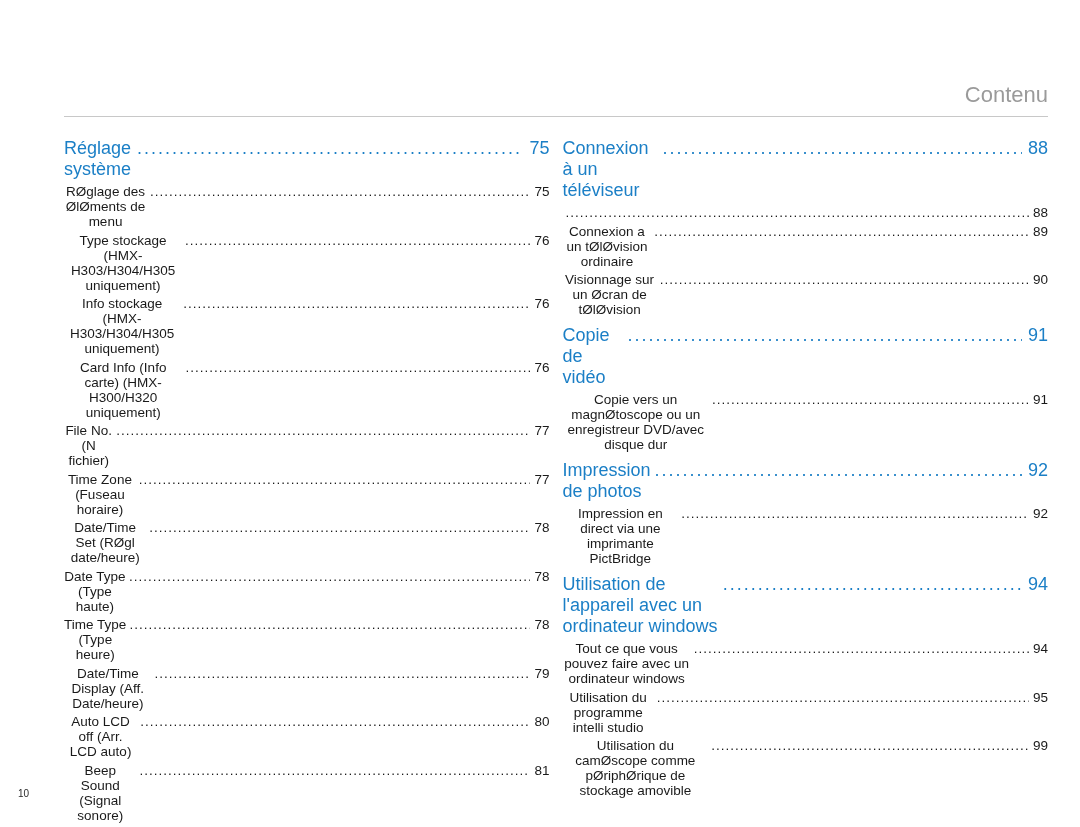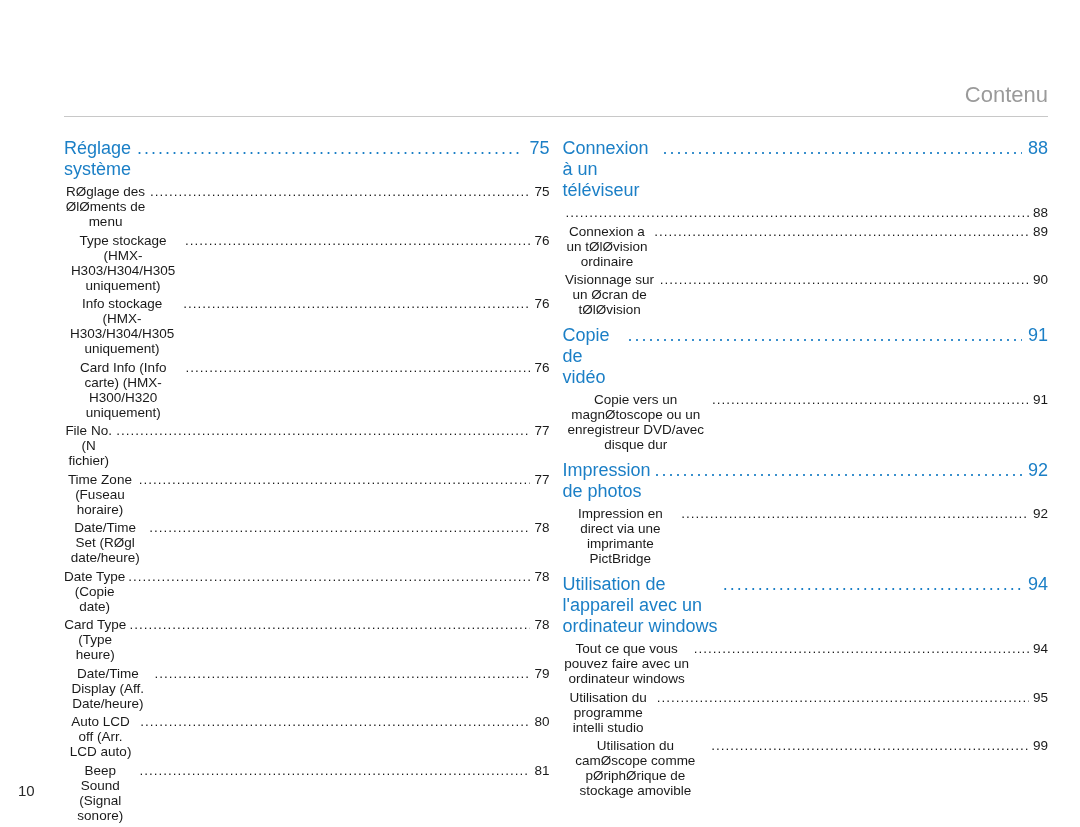"Date Type (Copie date)" span.s-text { text: Copie date -> Type haute }
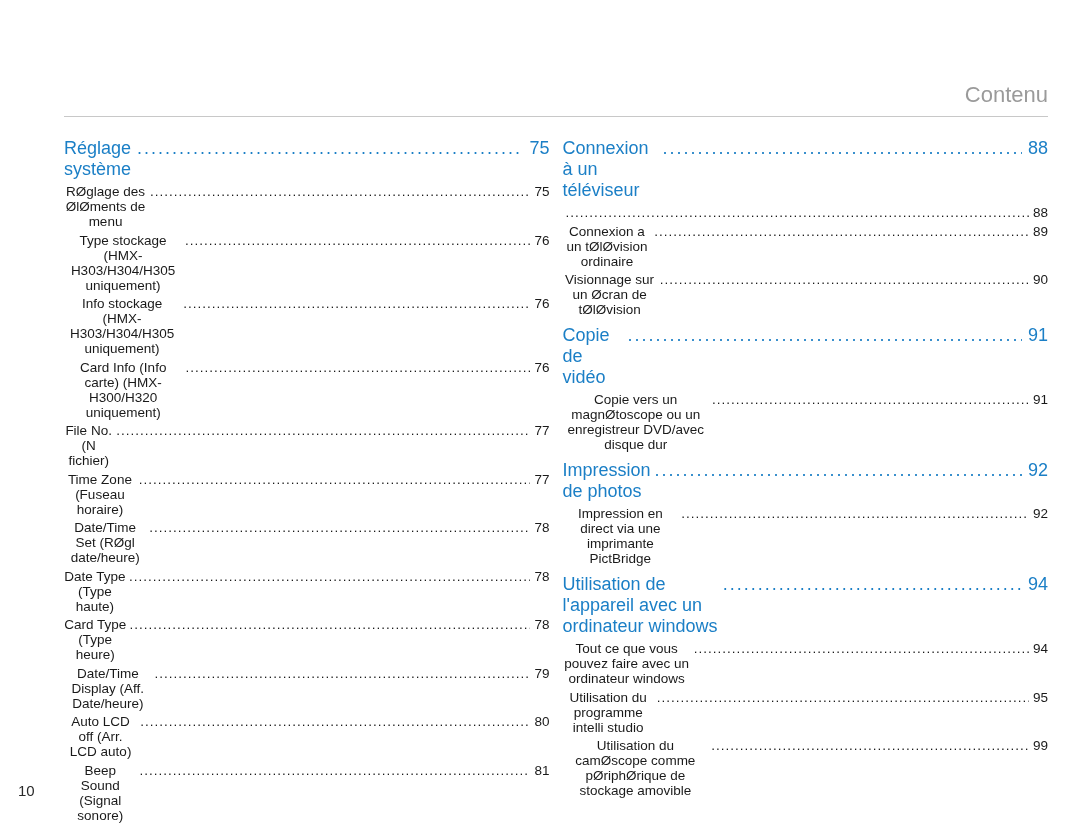"Card Type (Type heure)" span.s-text { text: Card -> Time }
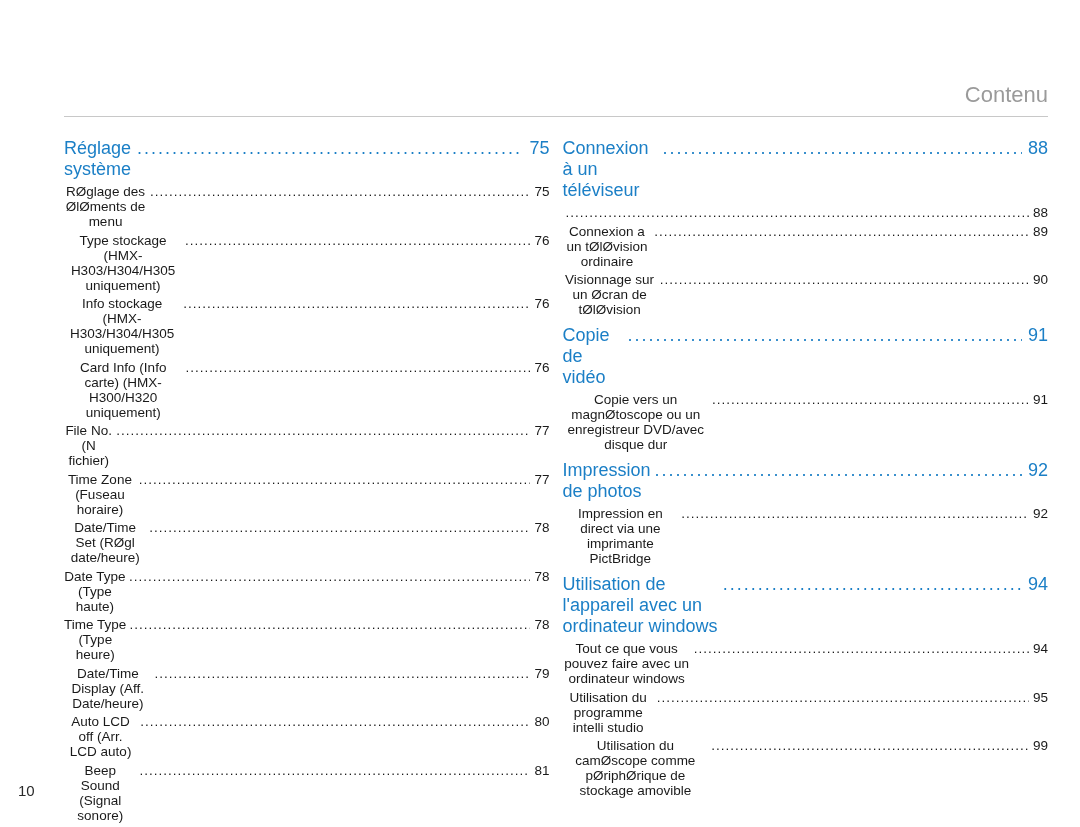"10" .page-number-left { font-size: 15px -> 10px }
